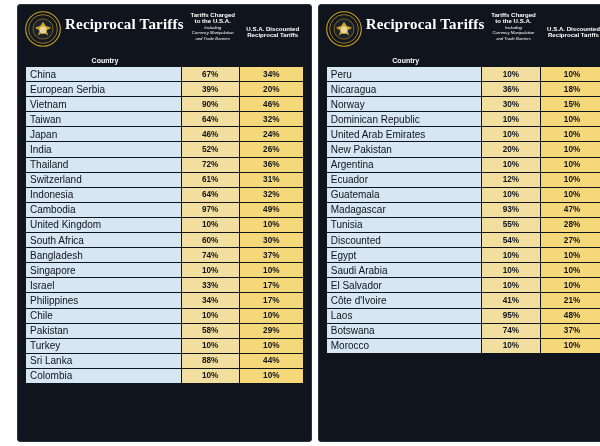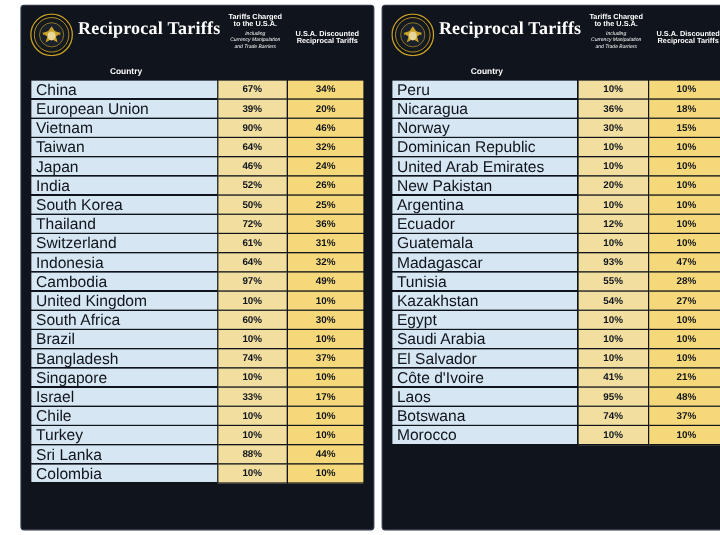"China" td.country { font-size: 13px -> 10px }
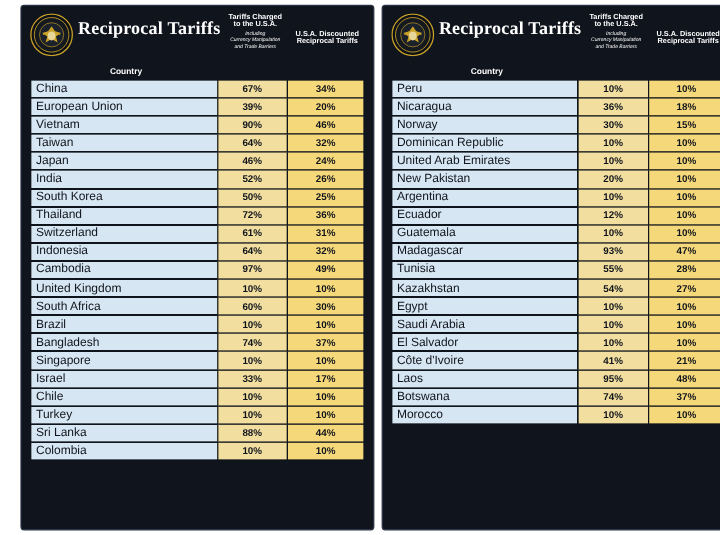"European Union" td.country { text: Union -> Serbia }
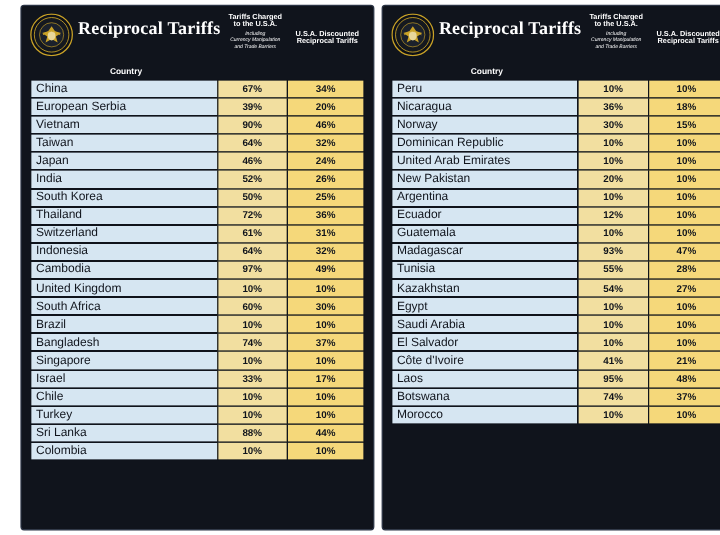"South Korea" tr { html: <tr> <td>South Korea</td> <td>50%</td> <td>25%</td> </tr> -> none }
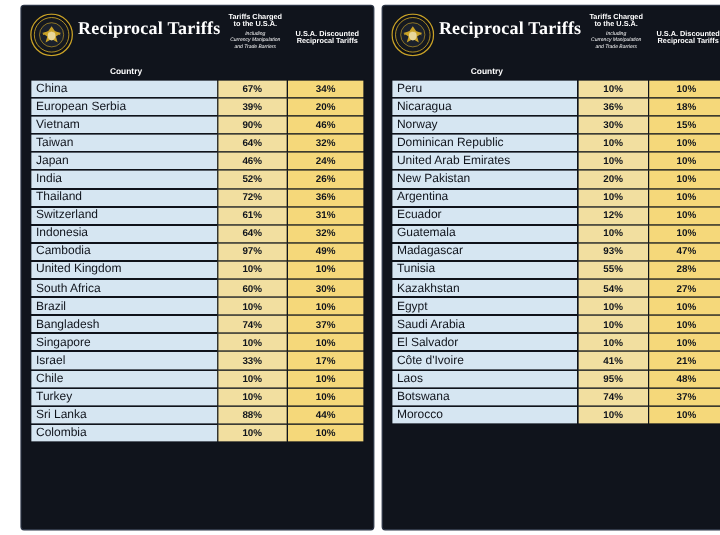"Kazakhstan" td.country { text: Kazakhstan -> Discounted }
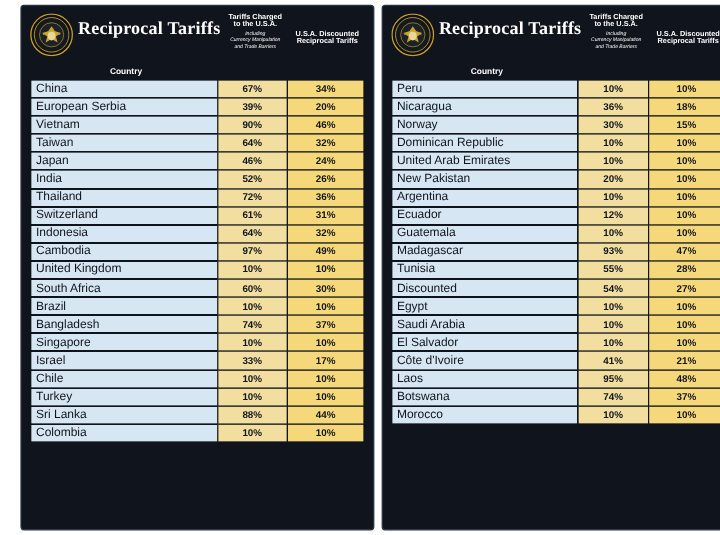"Brazil" tr { html: <tr> <td>Brazil</td> <td>10%</td> <td>10%</td> </tr> -> none }
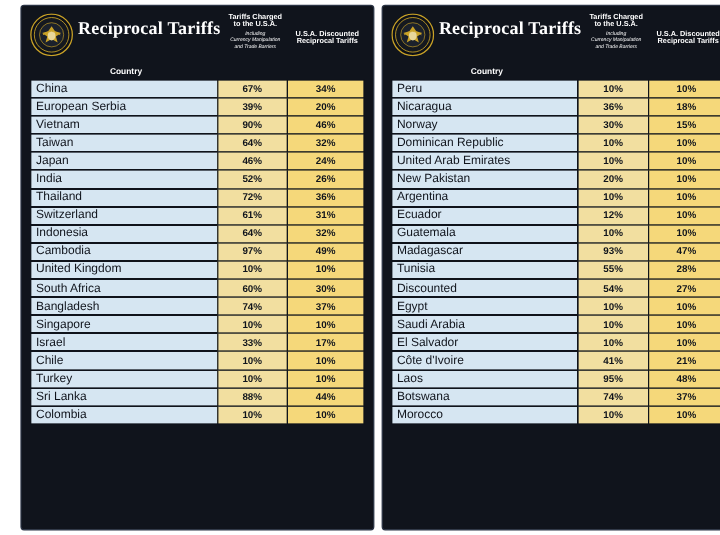"Philippines" tr { html: none -> <tr> <td>Philippines</td> <td>34%</td> <td>17%</td> </tr> }
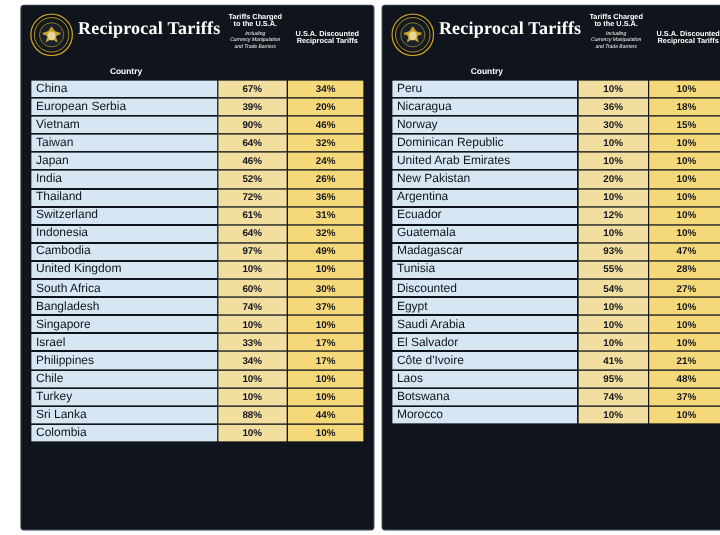"Pakistan" tr { html: none -> <tr> <td>Pakistan</td> <td>58%</td> <td>29%</td> </tr> }
